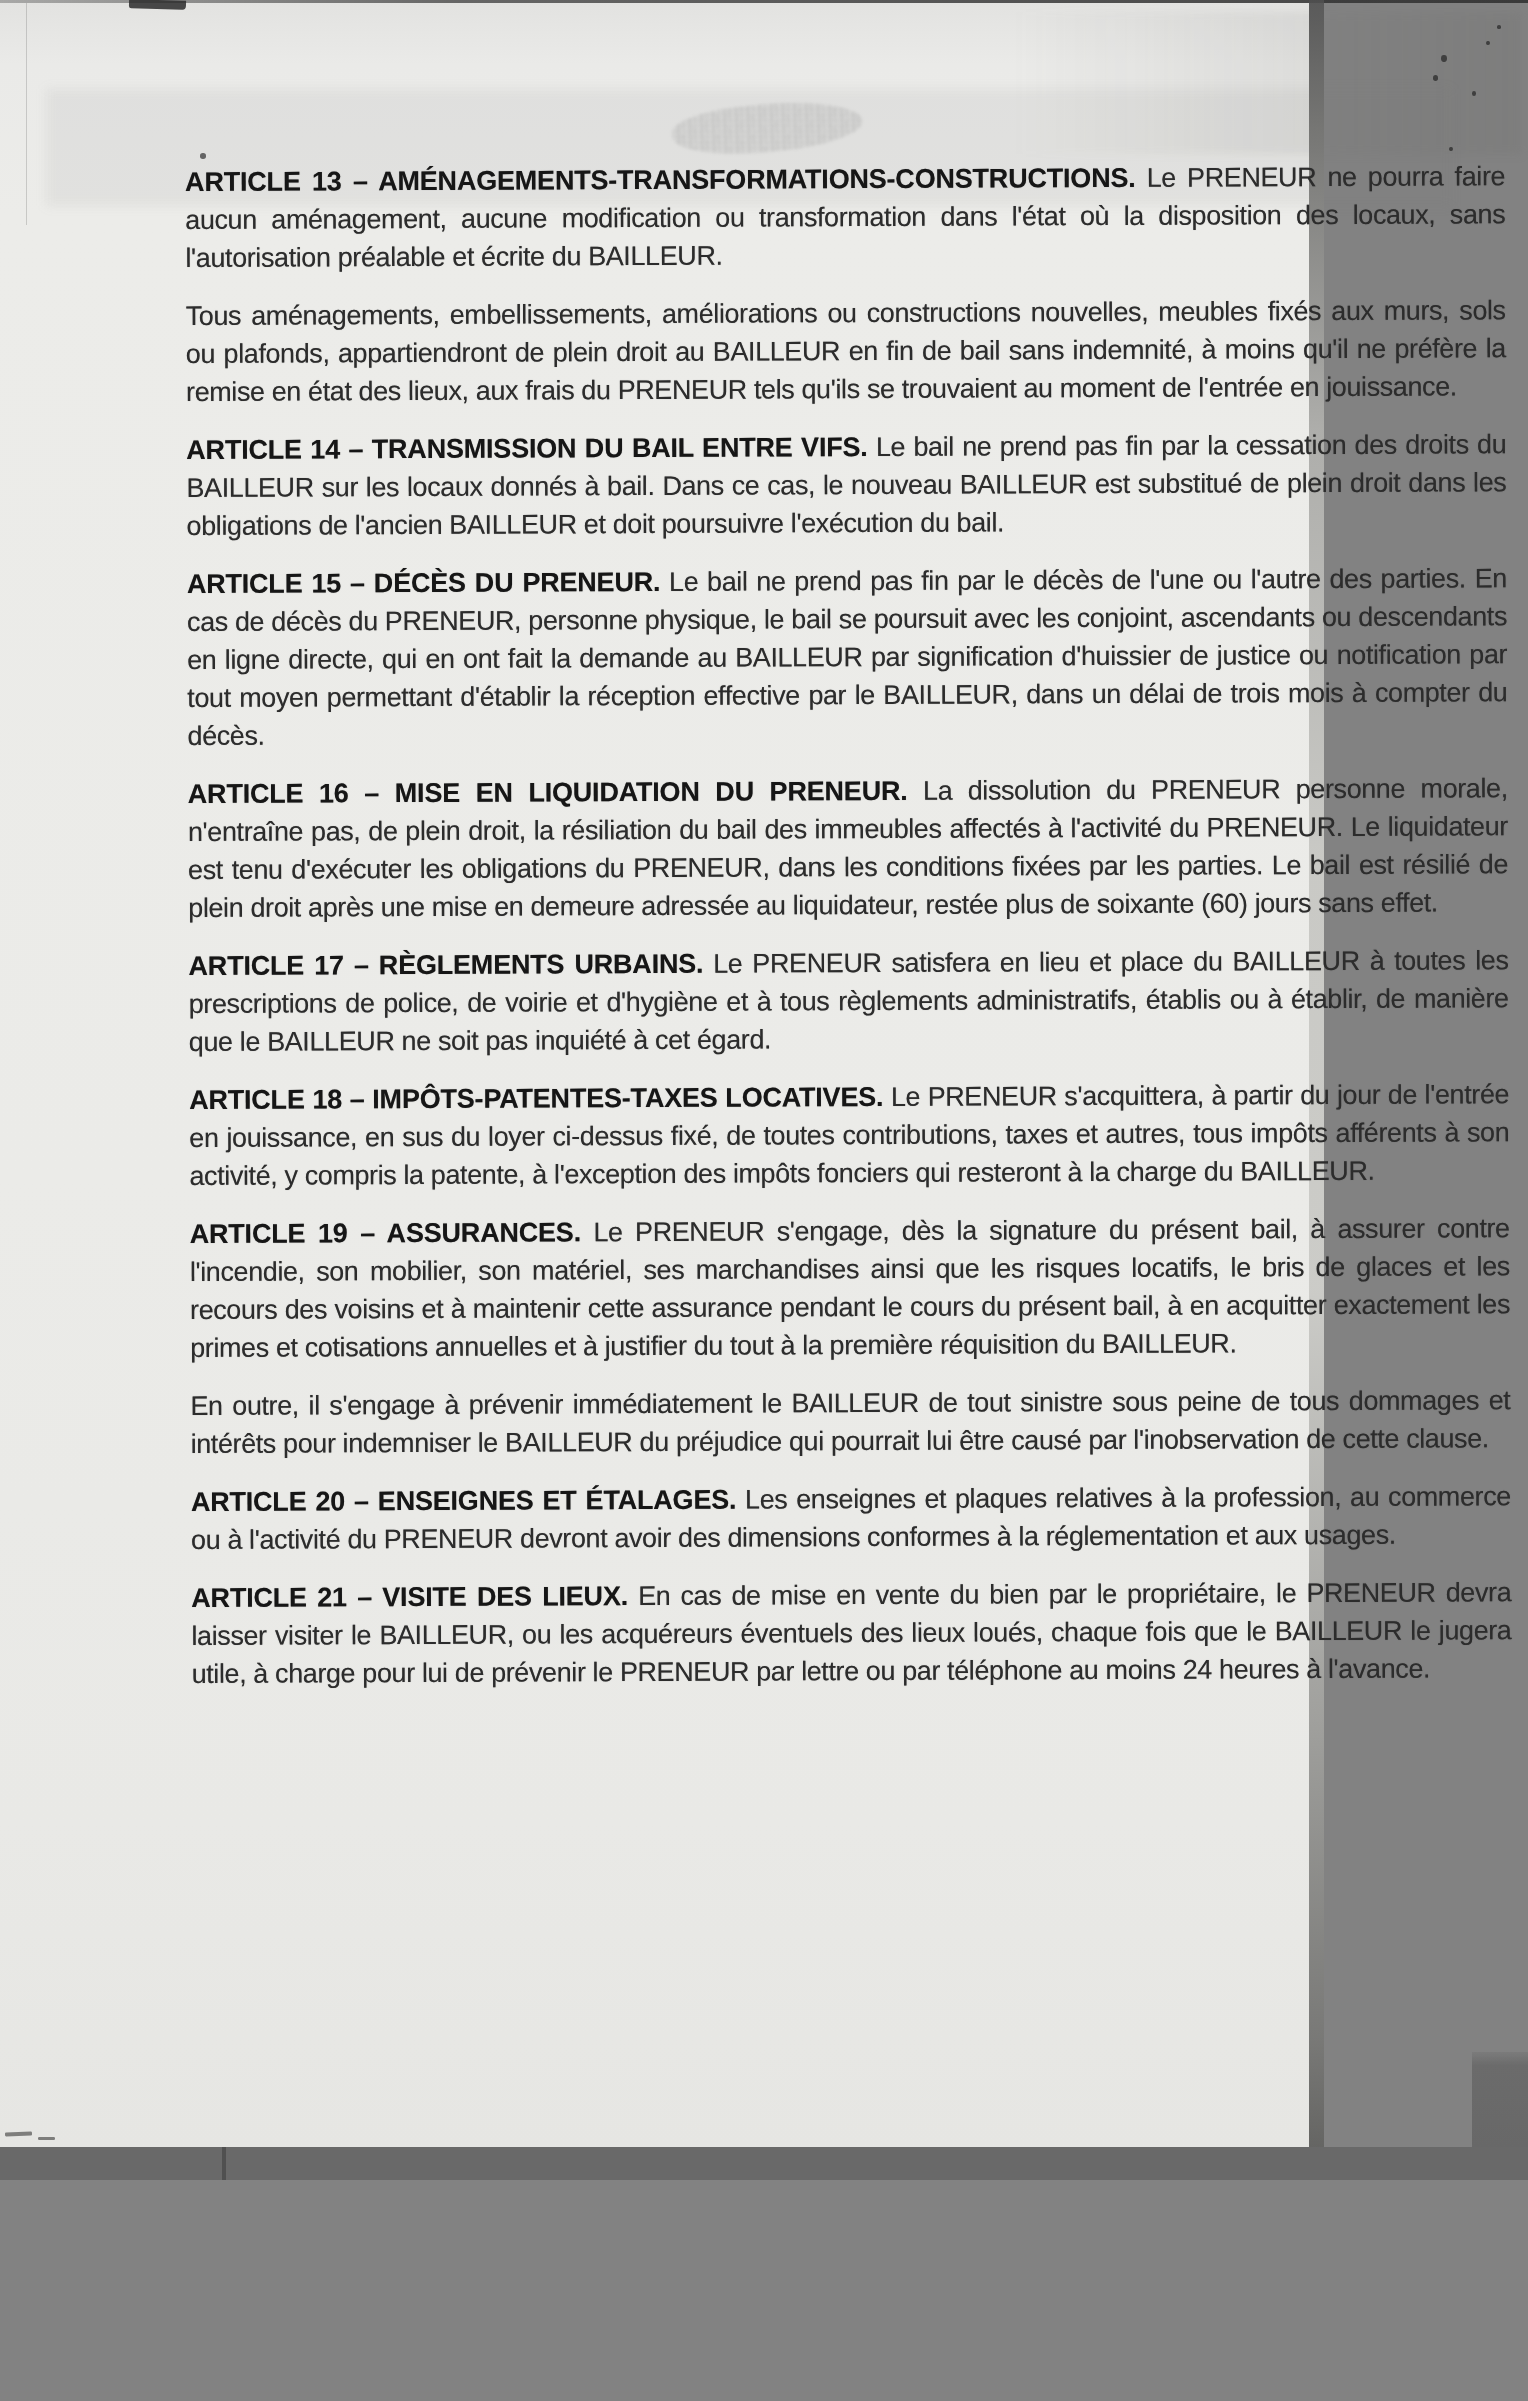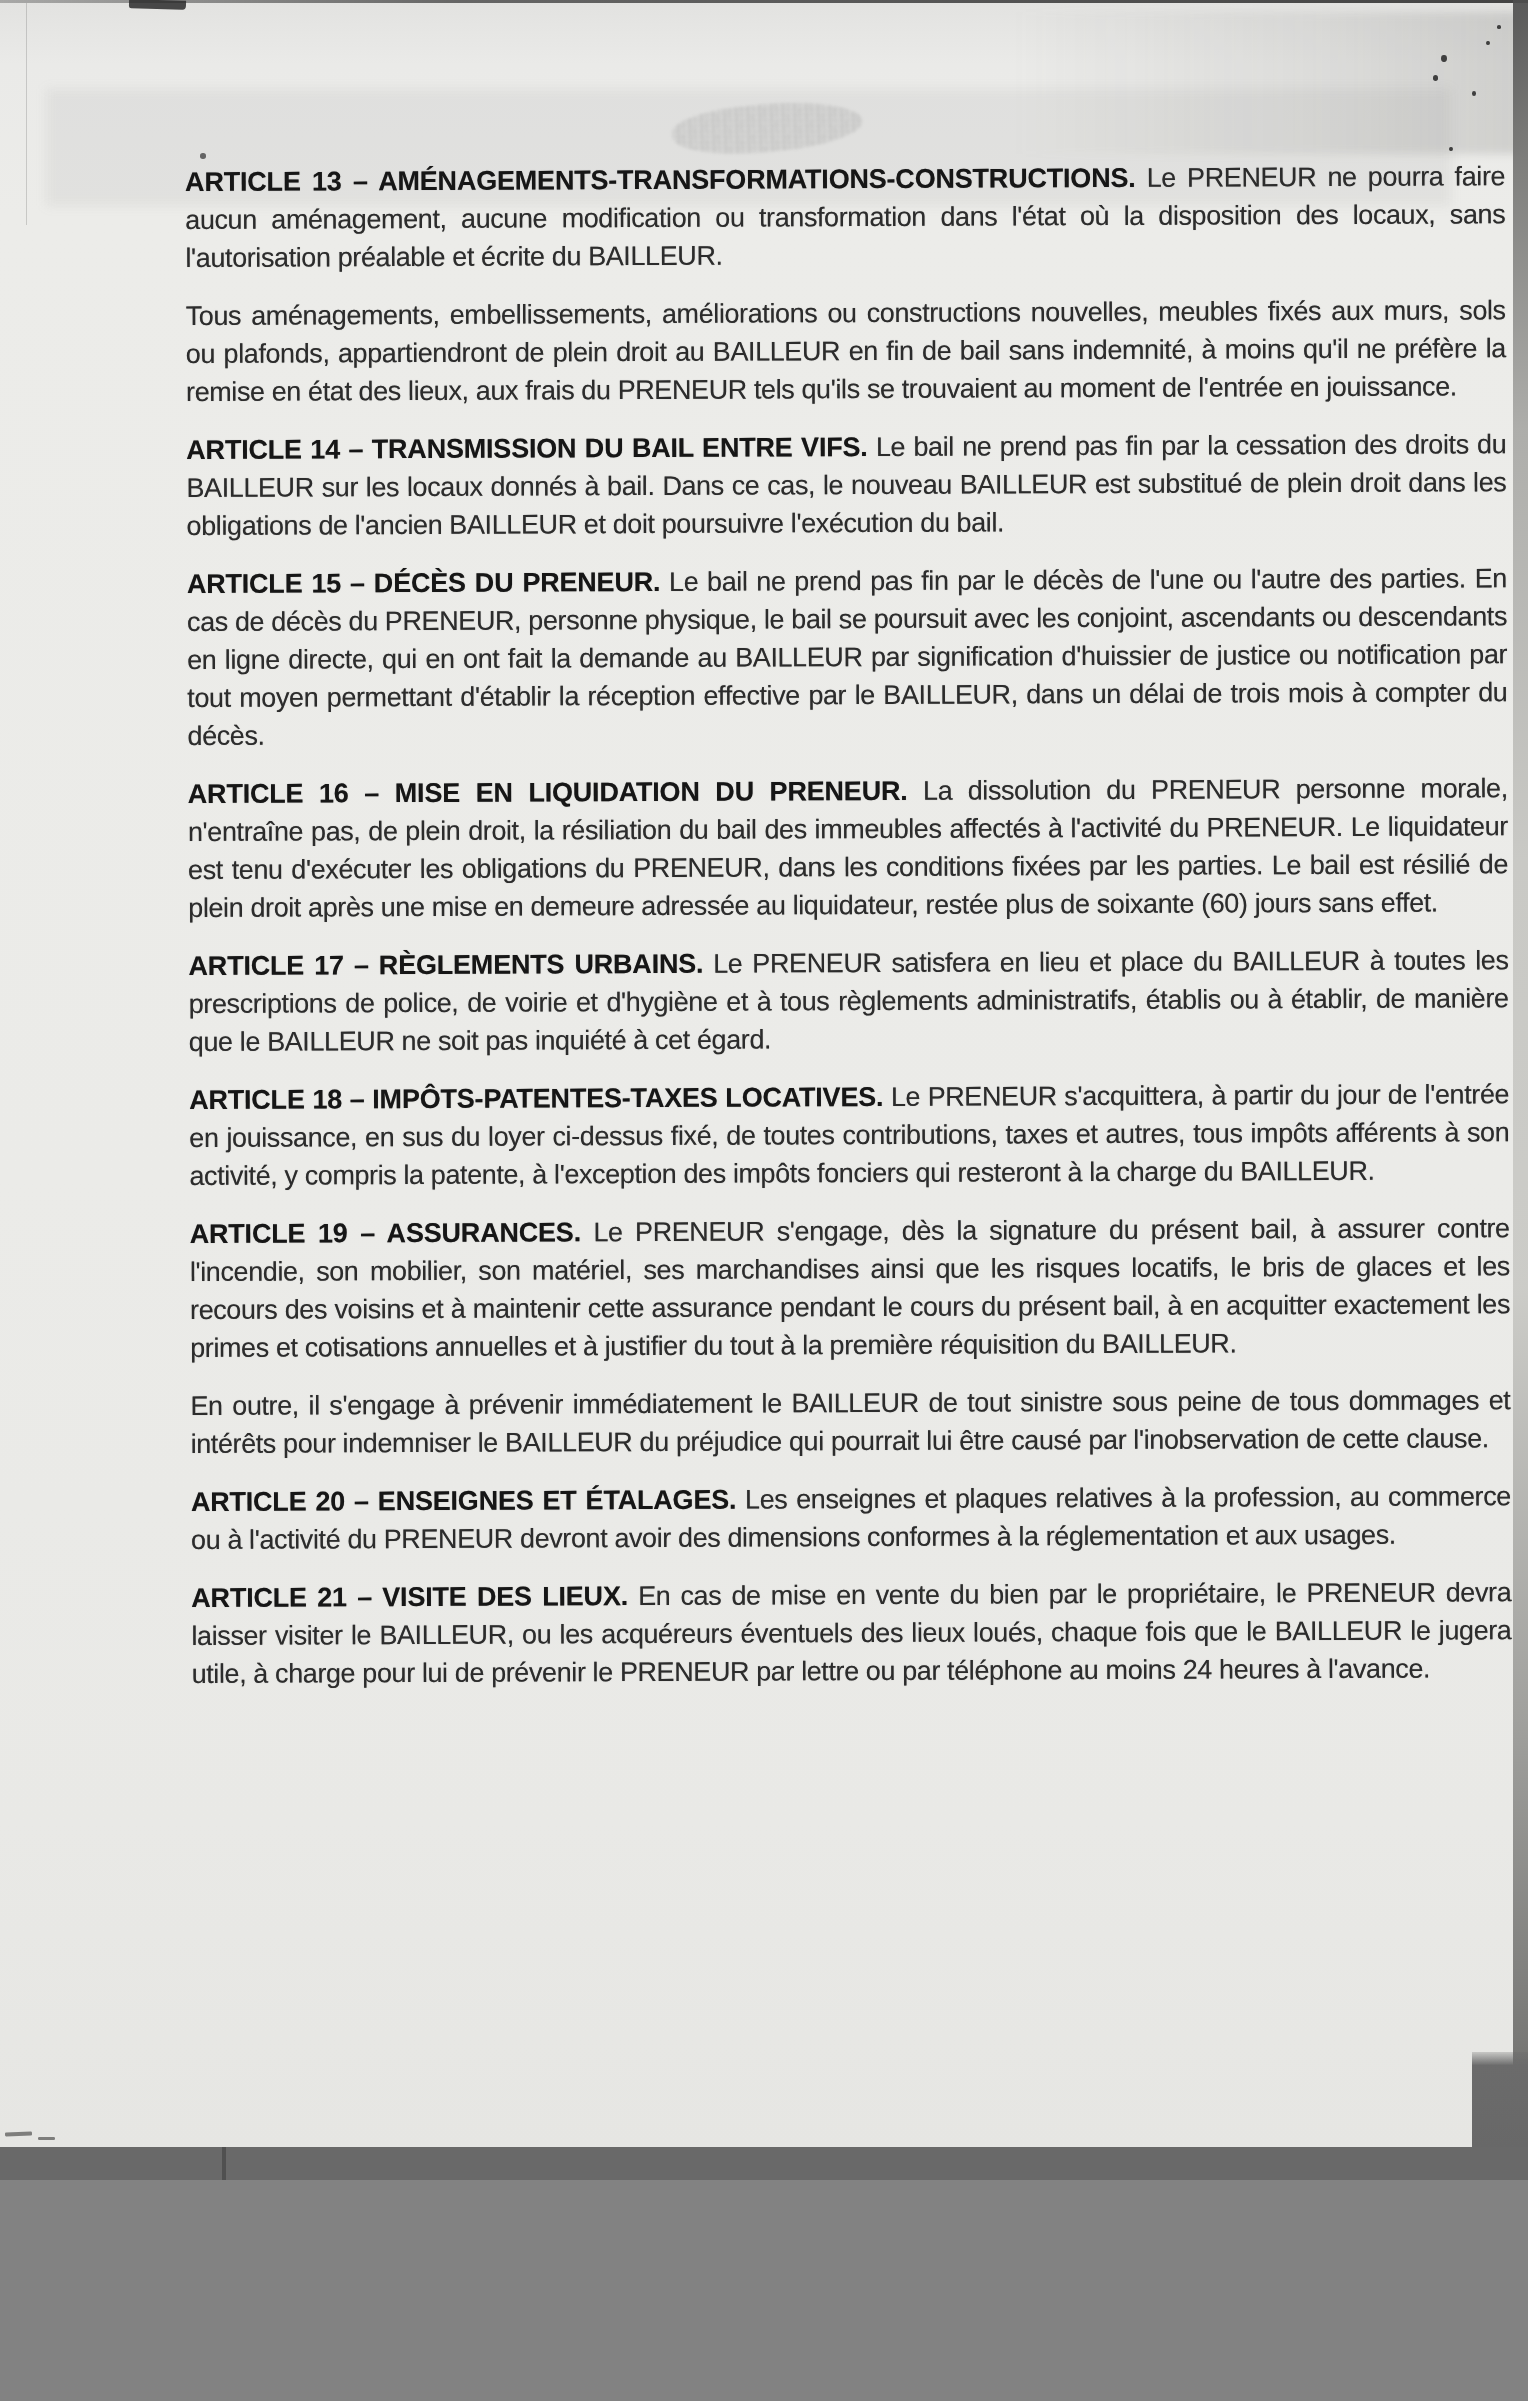"ARTICLE 13 –" .page { width: 1528px -> 1324px }
